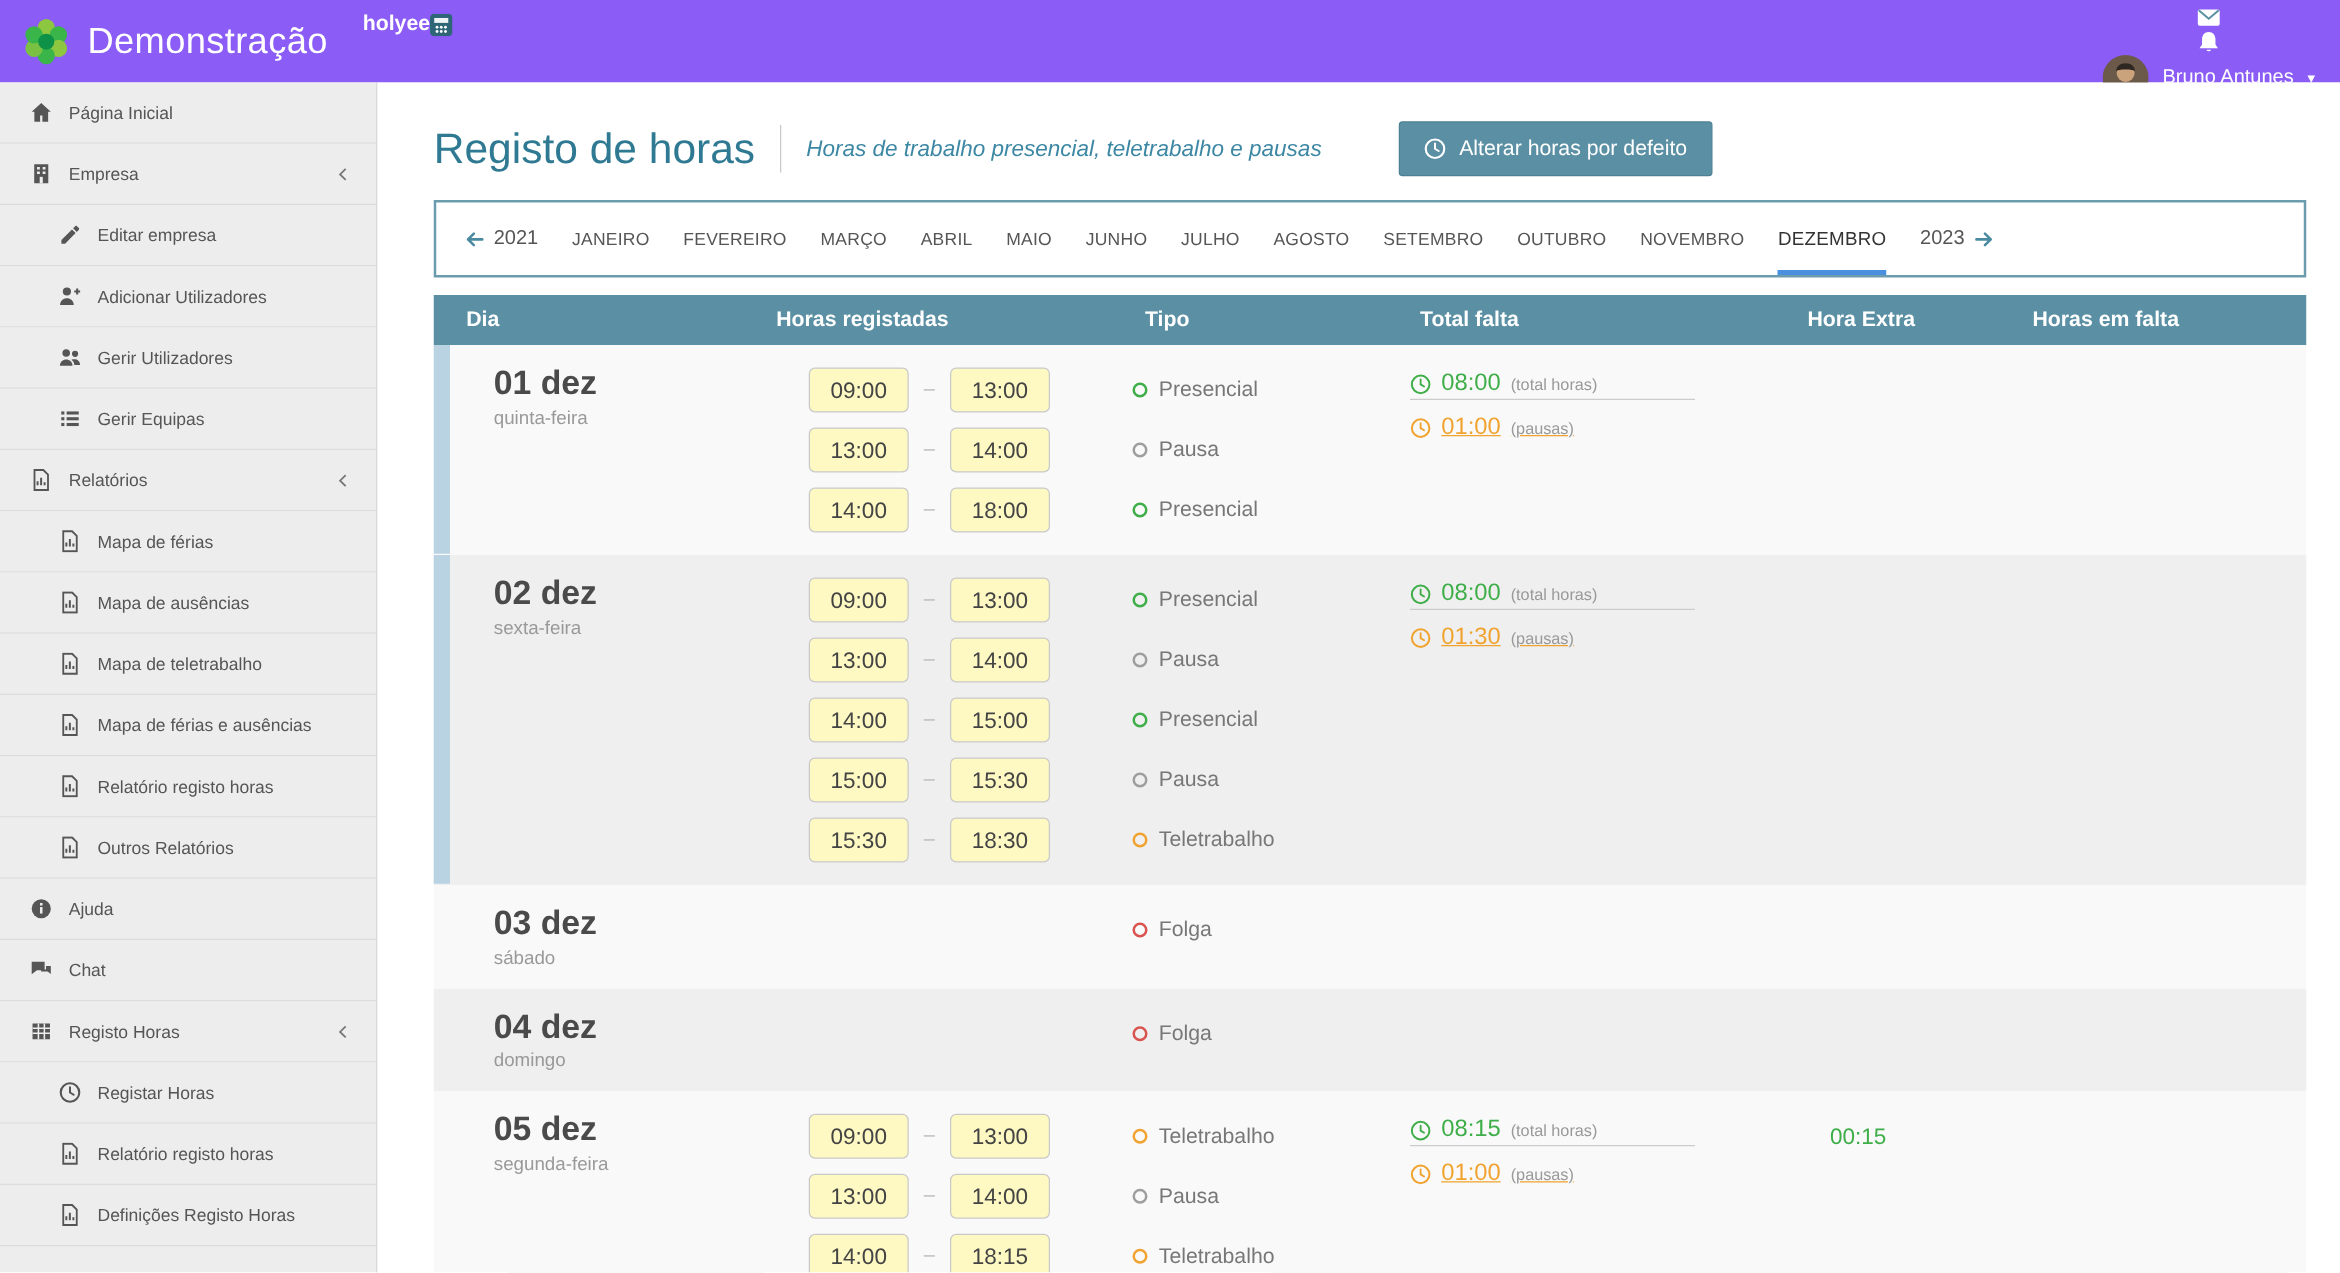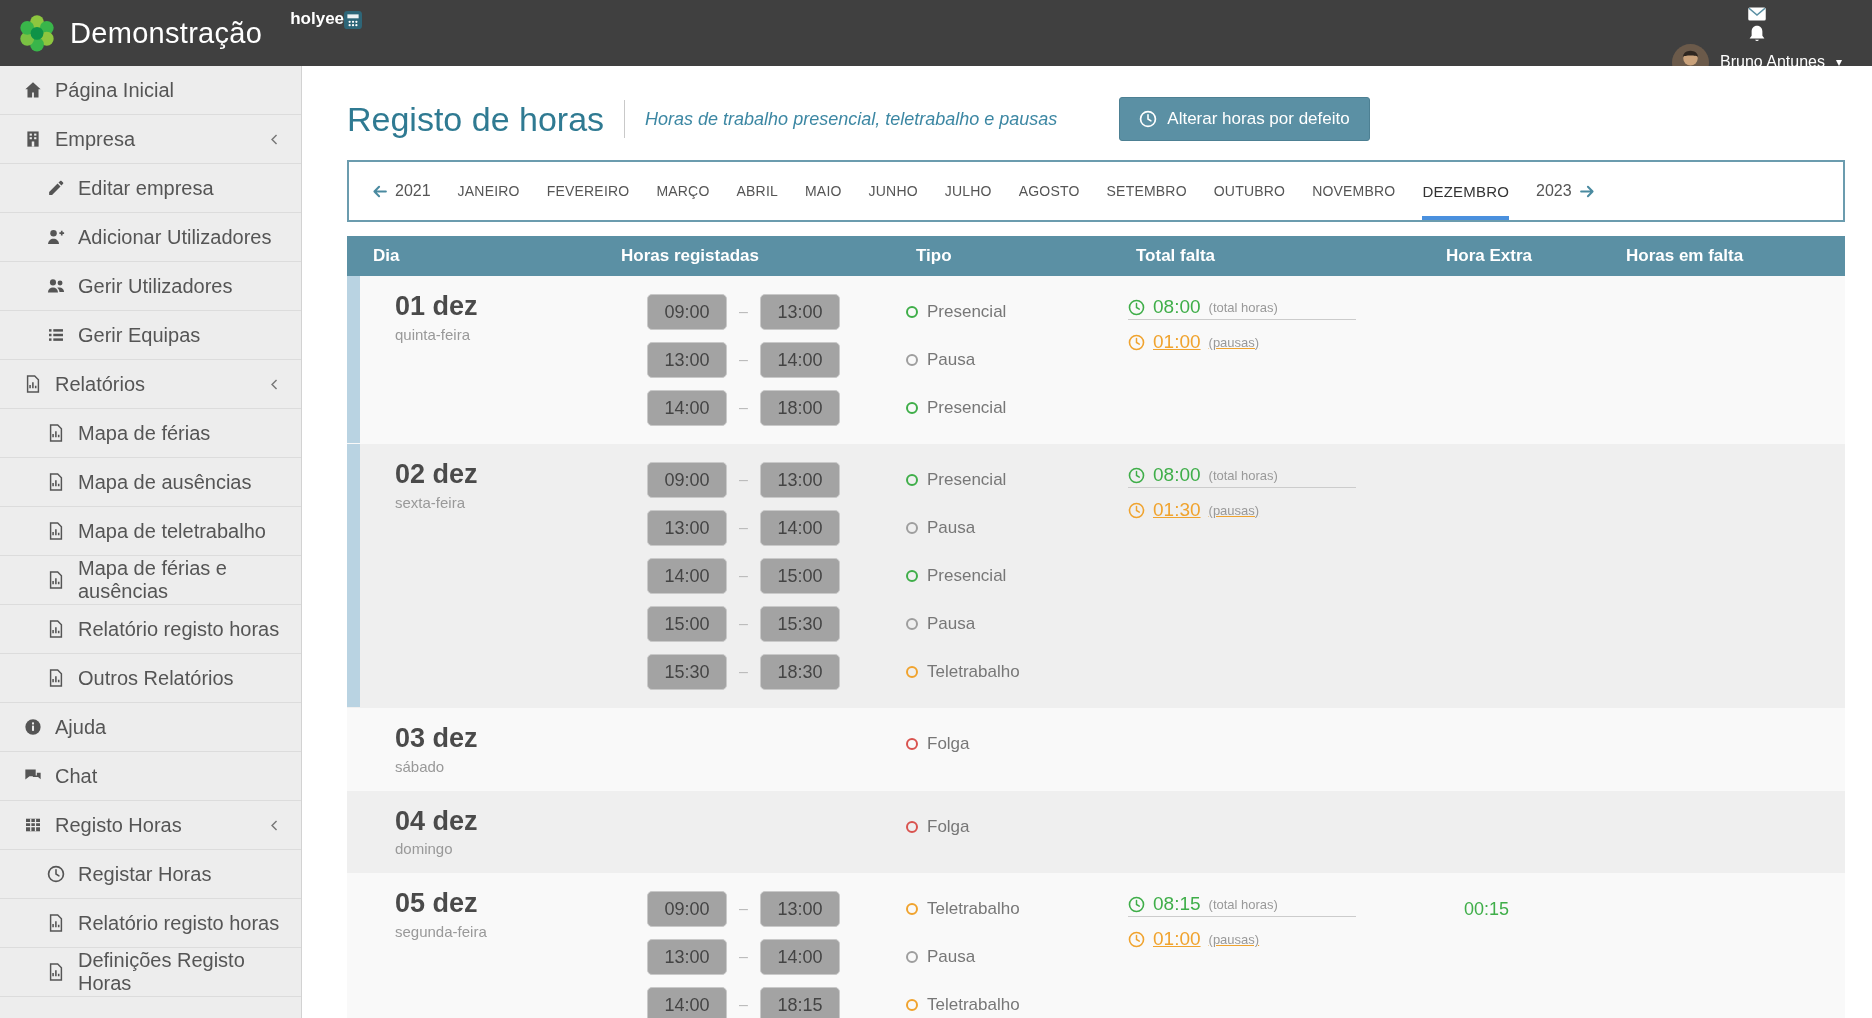"Demonstração" .topbar { background: #404040 -> #8b5cf6; padding: 0 30px 0 14px -> 0 20px 0 14px }
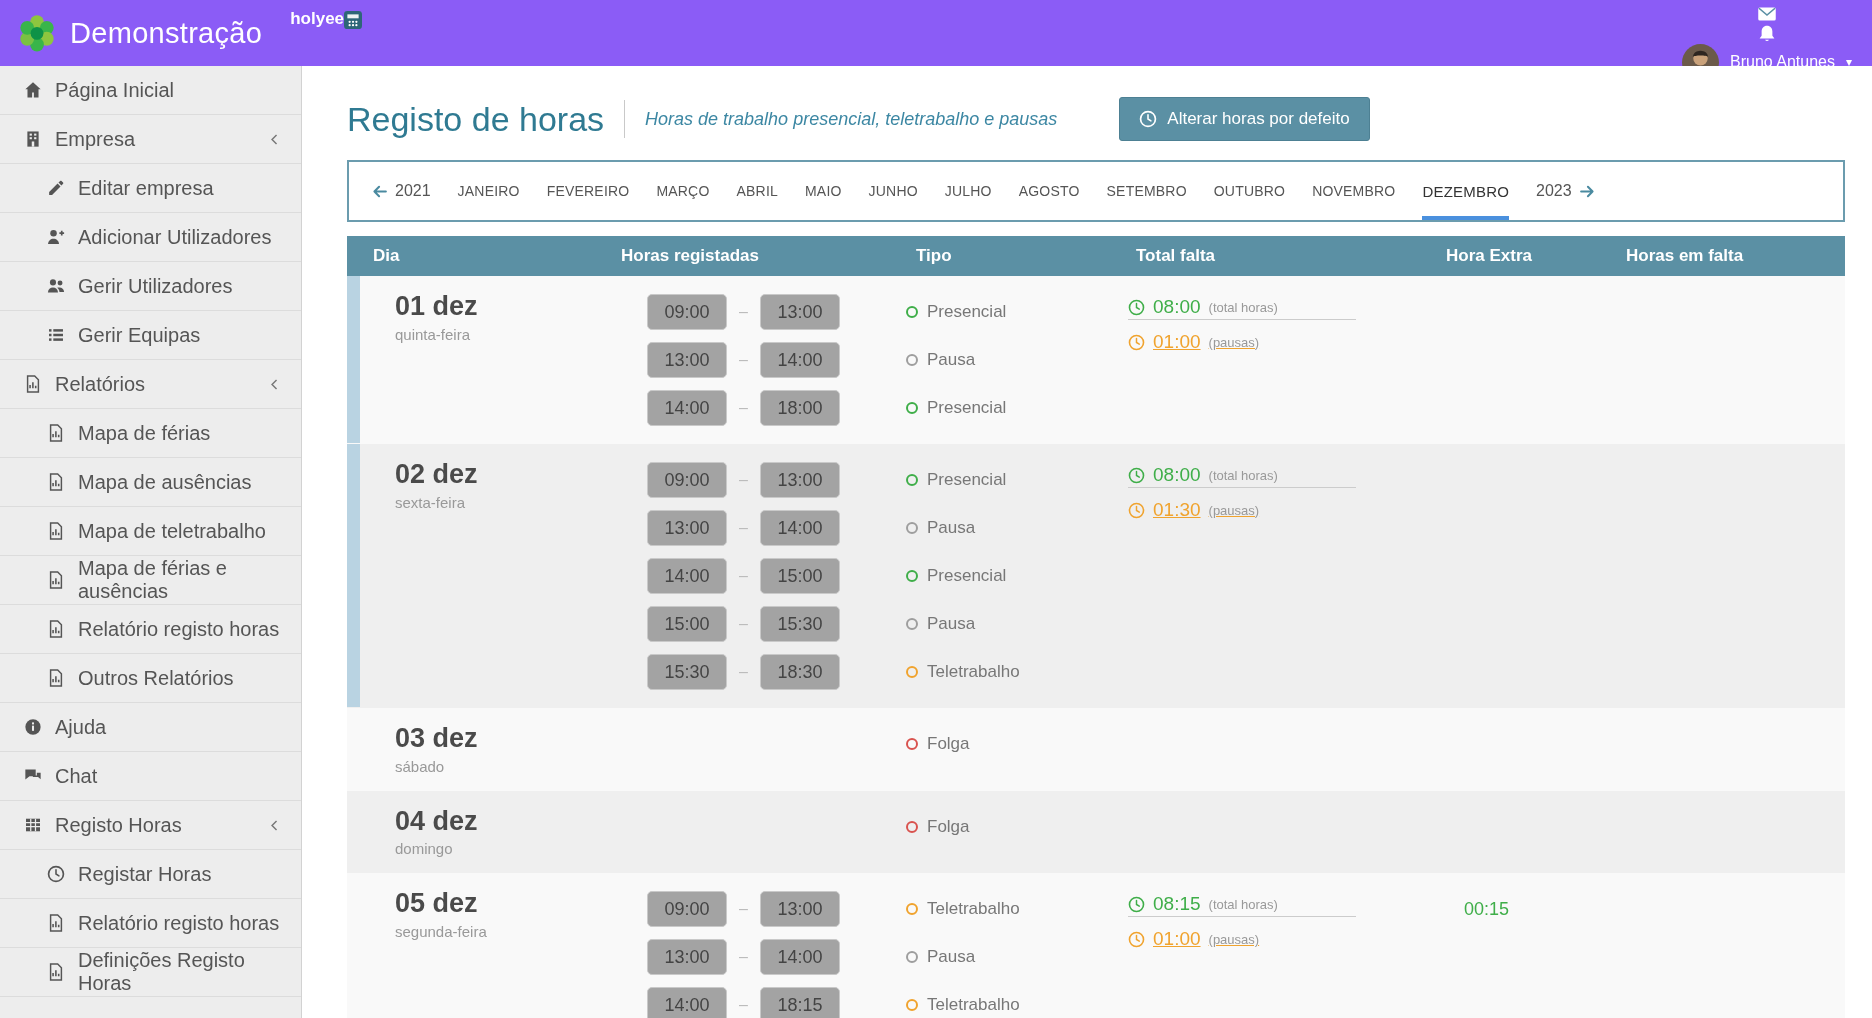"Página Inicial" .sb-item { font-size: 20px -> 14px }
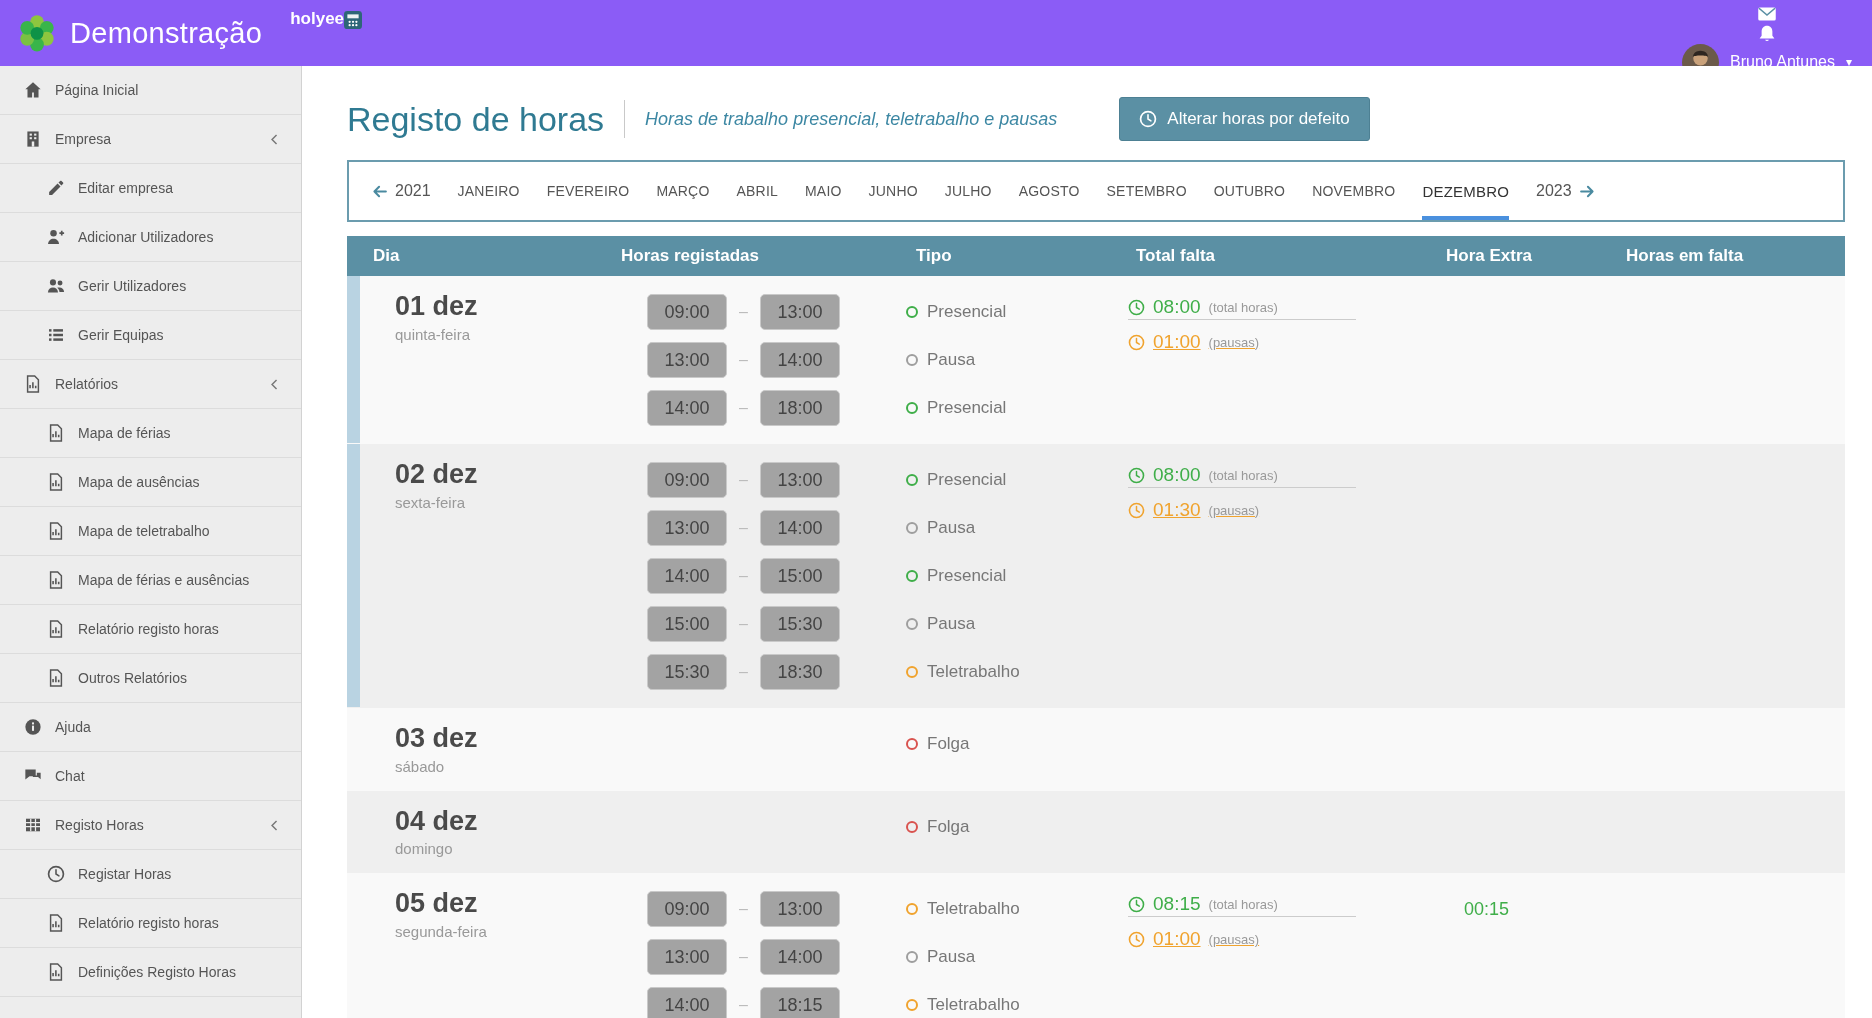"09:00" .time-box { background: #a3a3a3 -> #fef9c3 }
